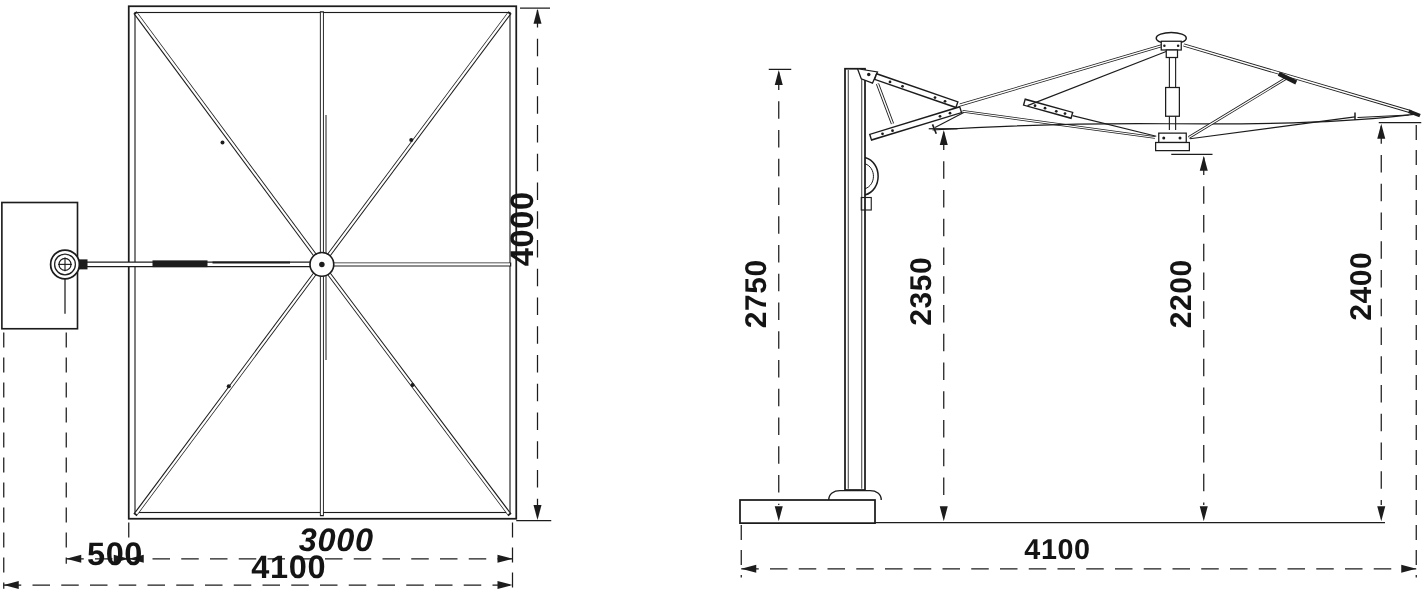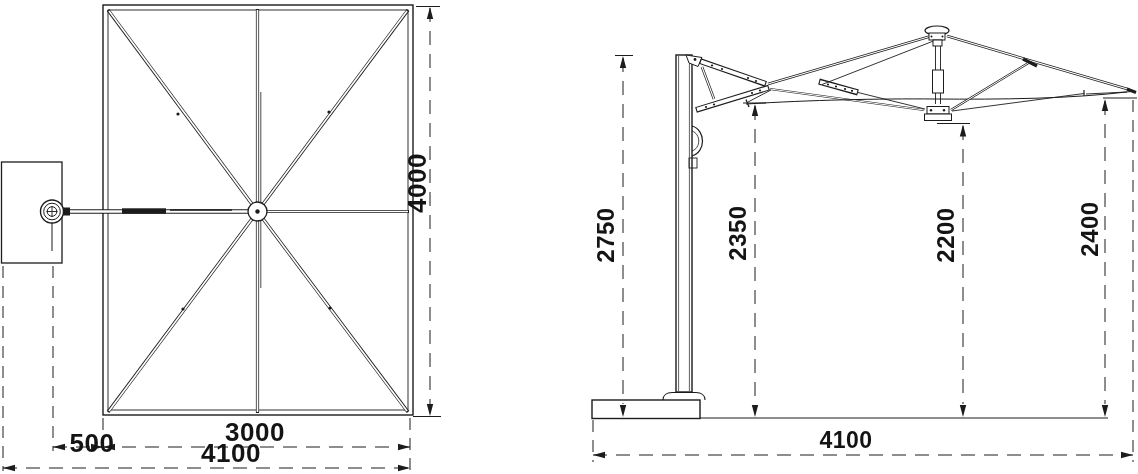"3000" div.dim-label { font-style: none -> italic; left: 255px -> 269px }
